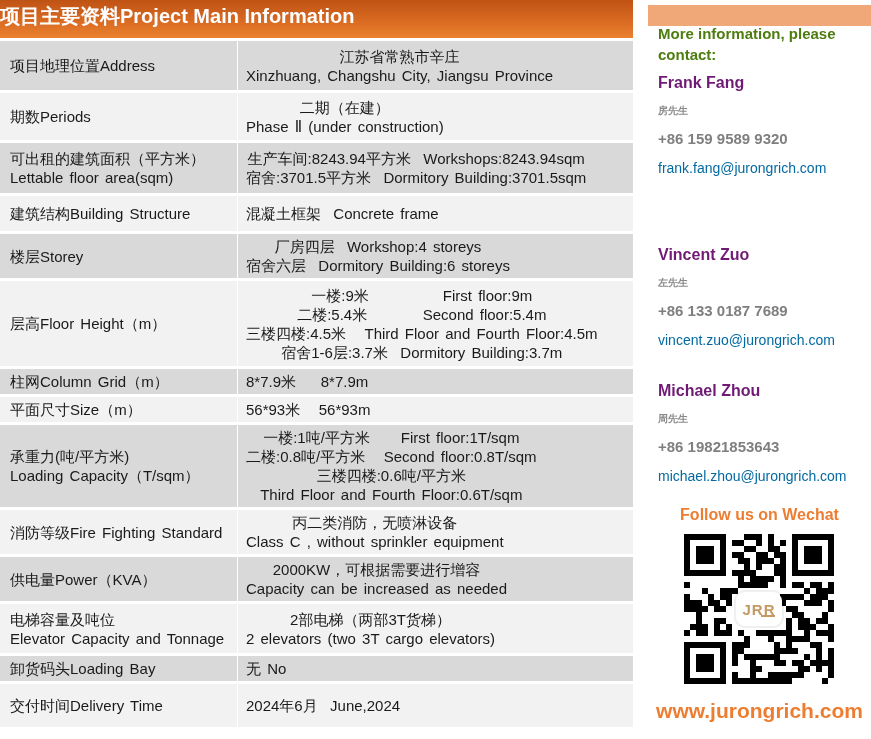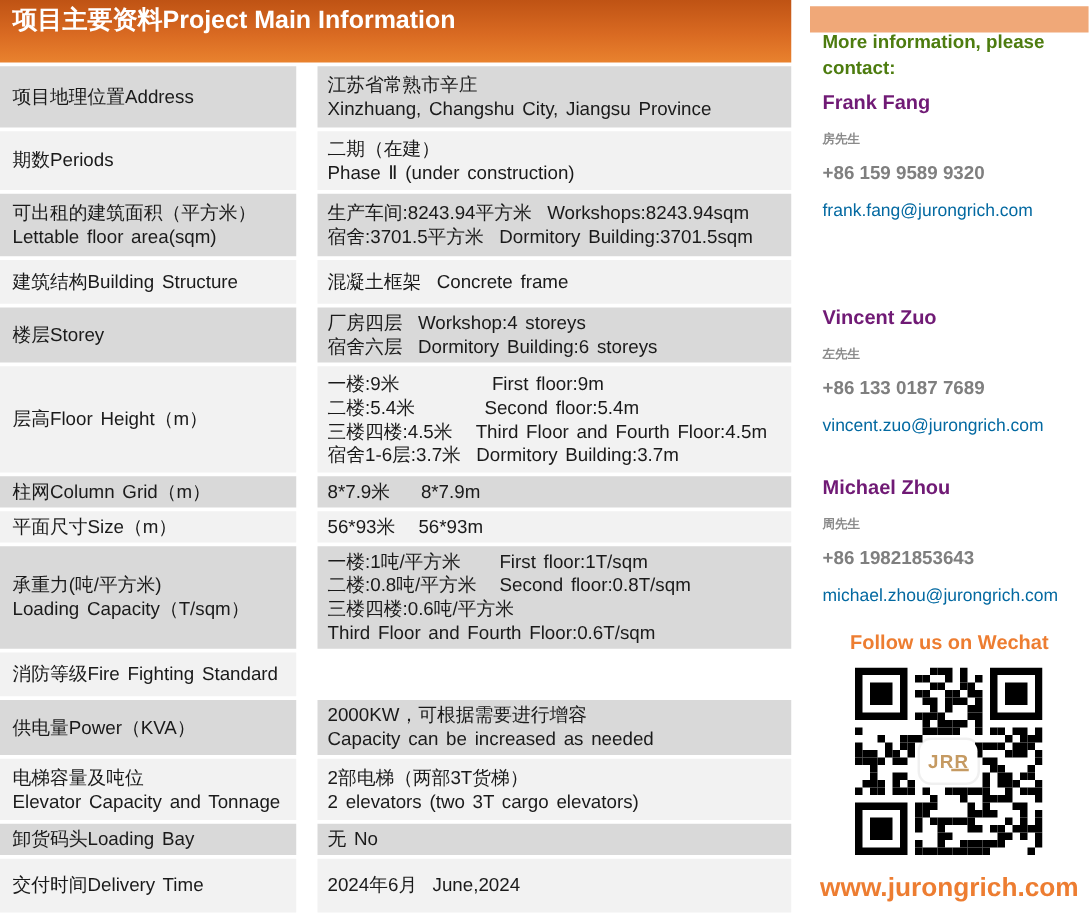"项目主要资料Project Main Information" .table-header { height: 50px -> 38px; padding-left: 10px -> none }
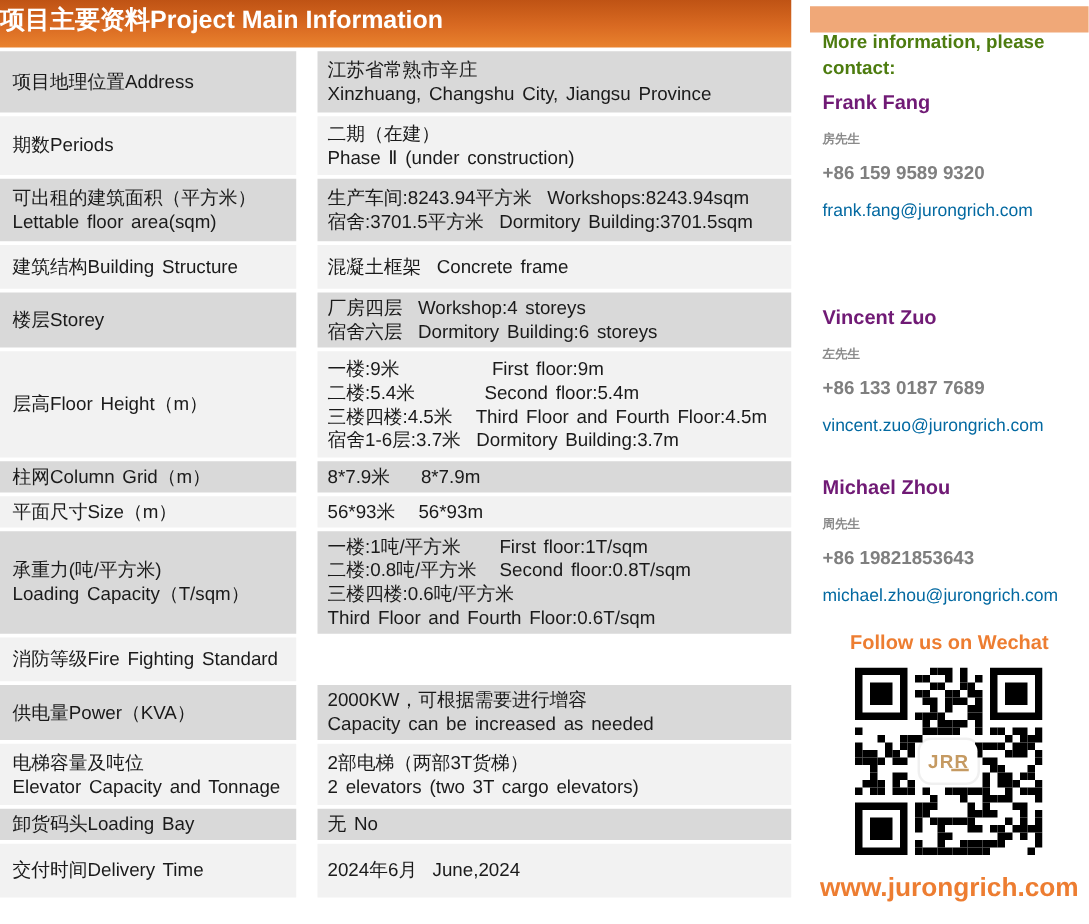"江苏省常熟市辛庄" .cell-value { margin-left: 17px -> 1px; text-align: none -> center }
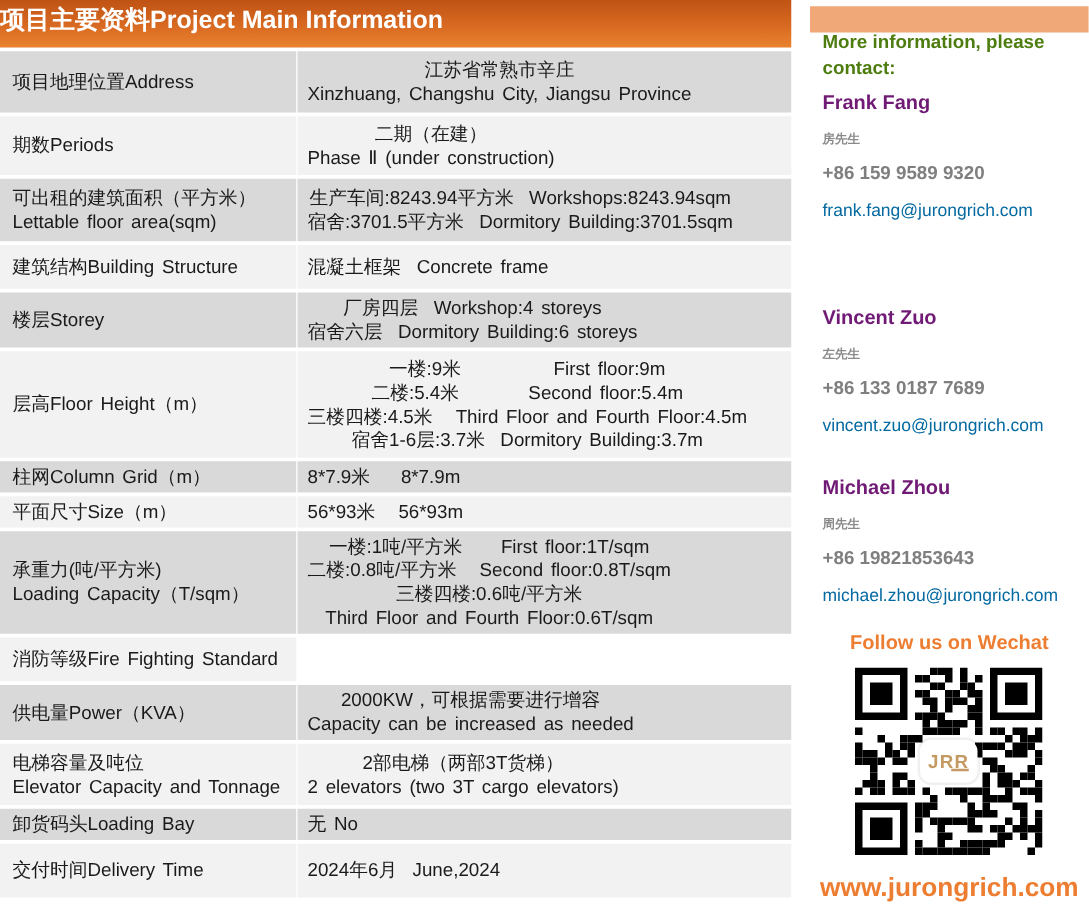"丙二类消防，无喷淋设备" div.cell { html: none -> <div>丙二类消防，无喷淋设备 Class C , without sprinkler equipment</div> }
